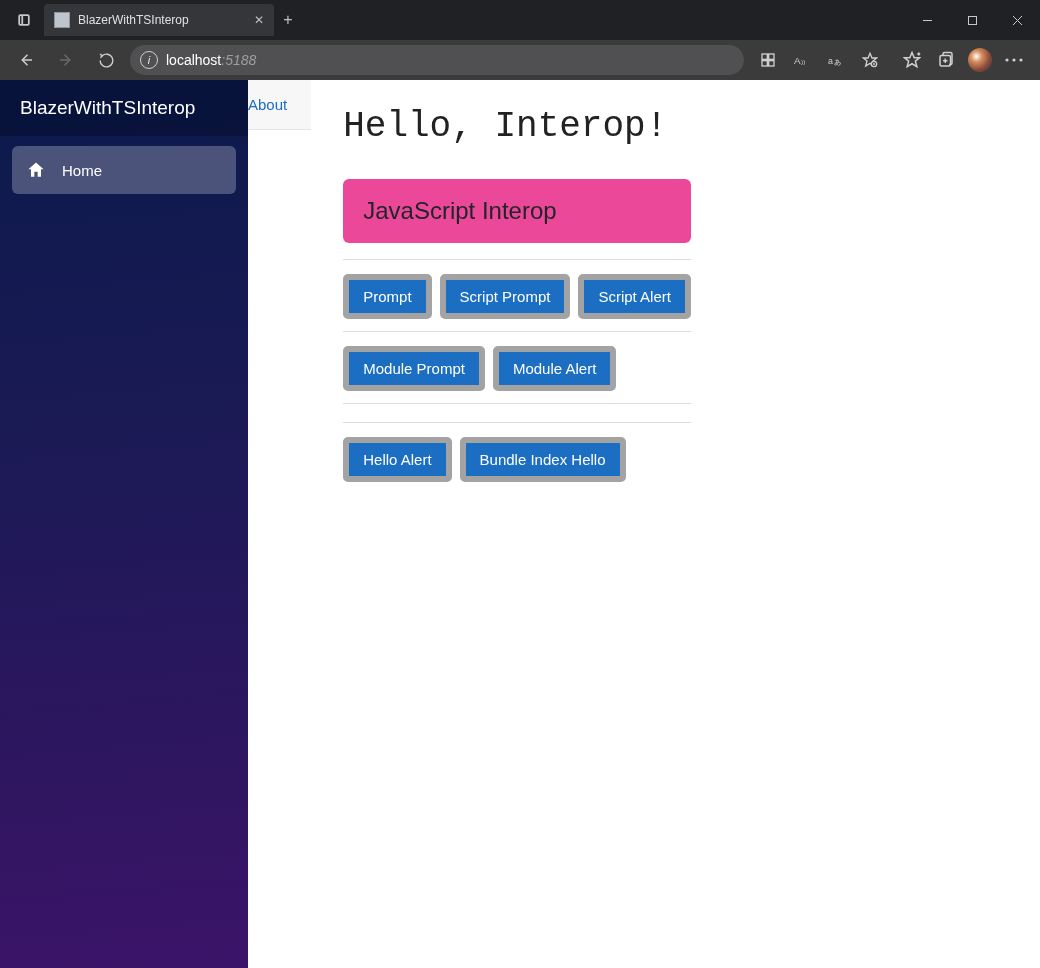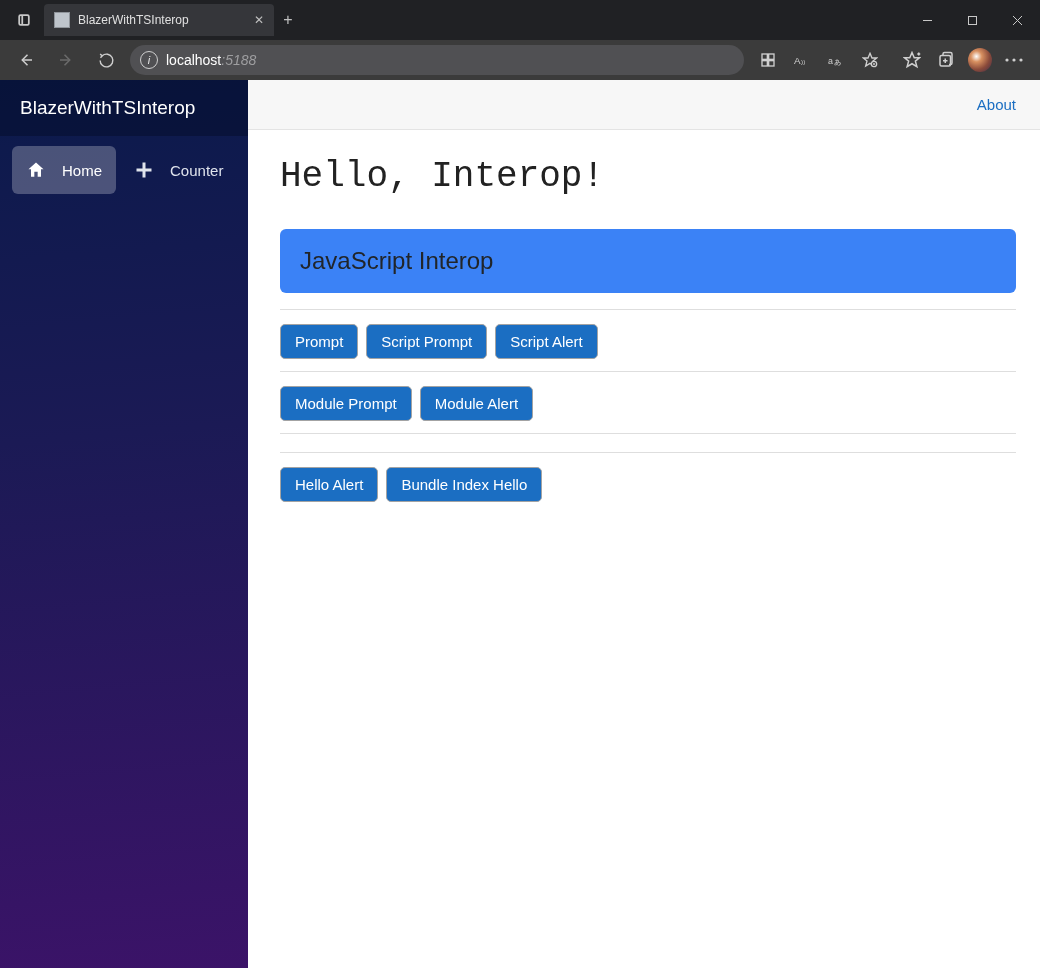"About" .content-col { flex-direction: column -> row }
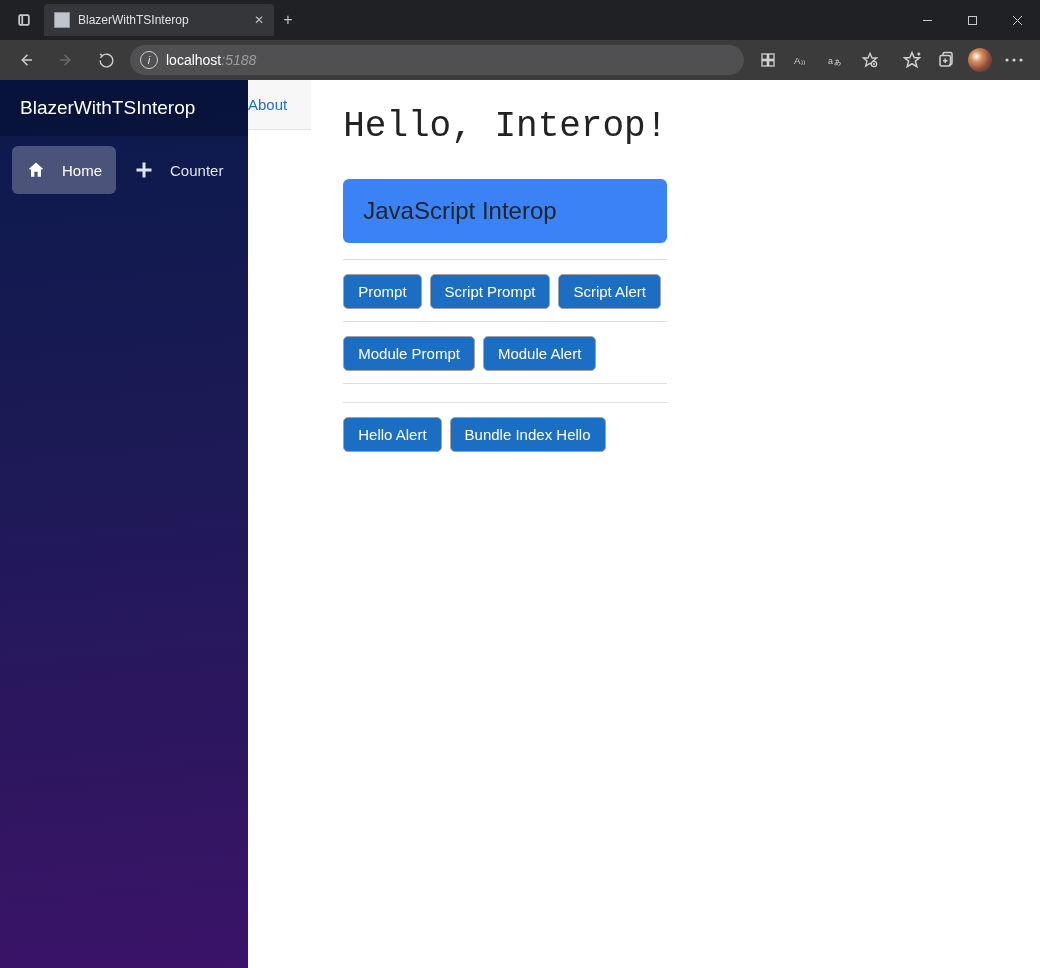"Home" .nav { flex-direction: row -> column }
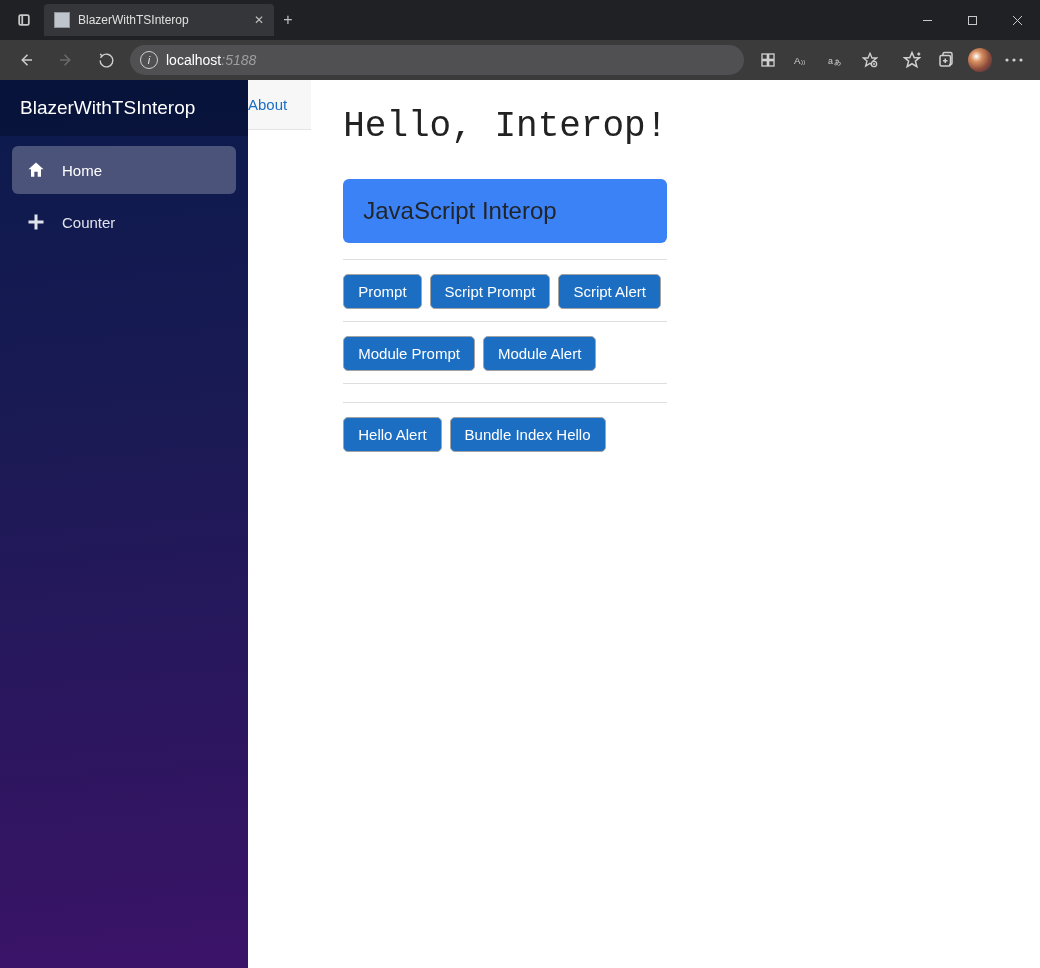"Counter" a.nav-item { html: <a> <span> <svg> <rect></rect> <rect></rect> </svg> </span> <span>Counter</span> </a> -> none }
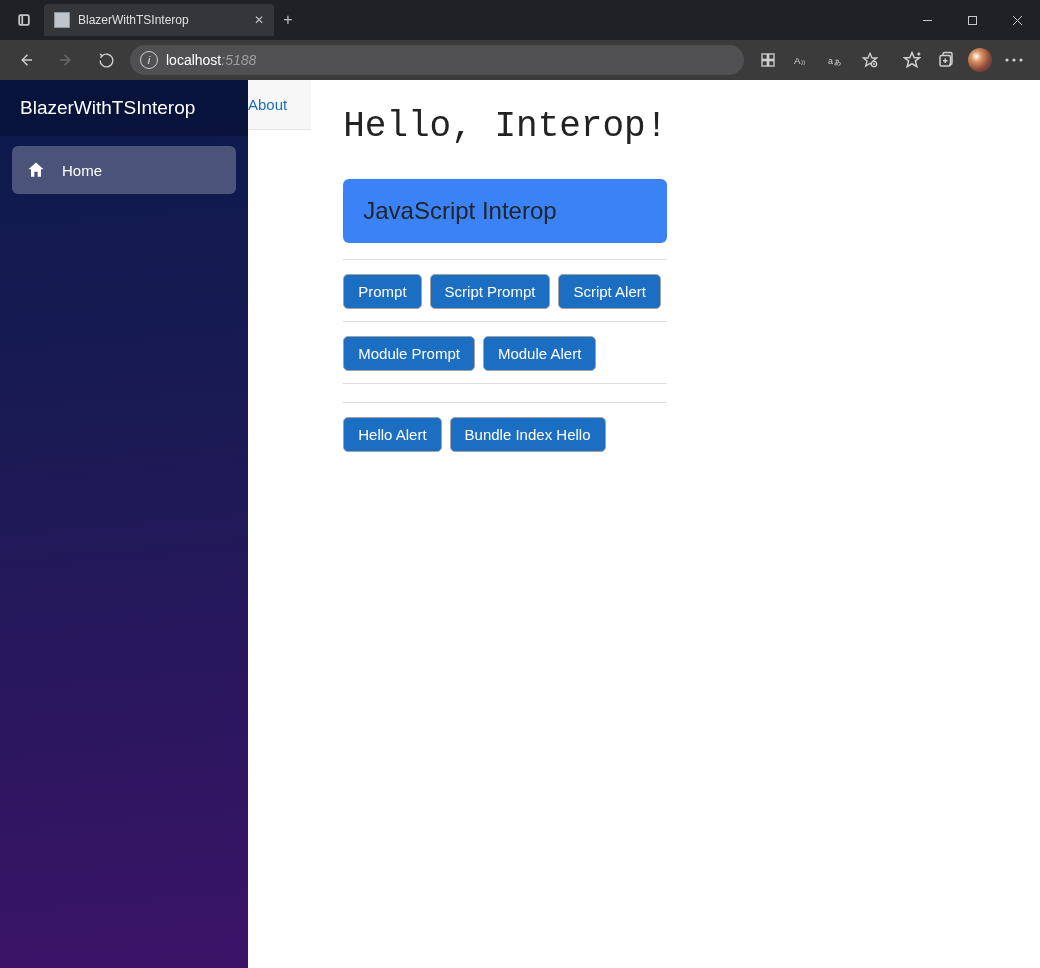"JavaScript Interop" .alert-primary { background: #3b82f6 -> #ec4899 }
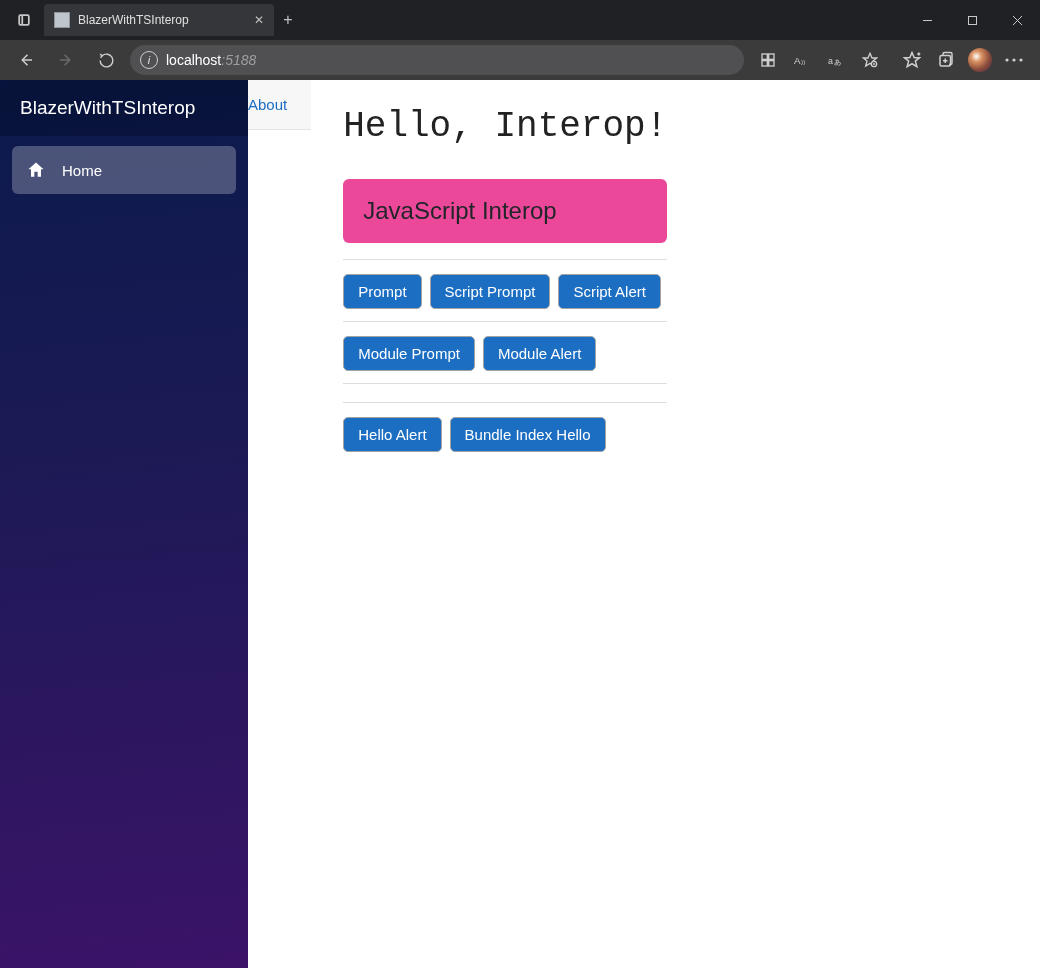"Prompt" .btn { border: 1px solid #a3a3a3 -> 6px solid #a3a3a3 }
